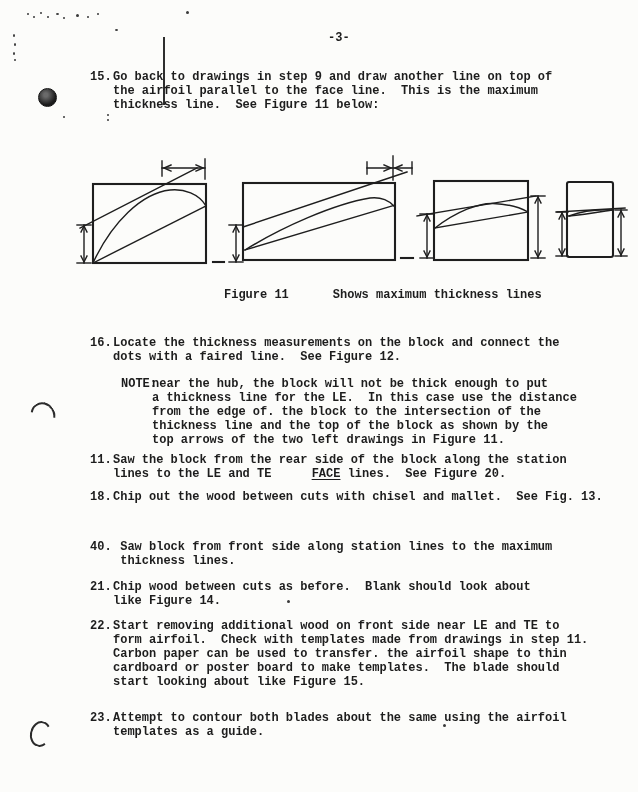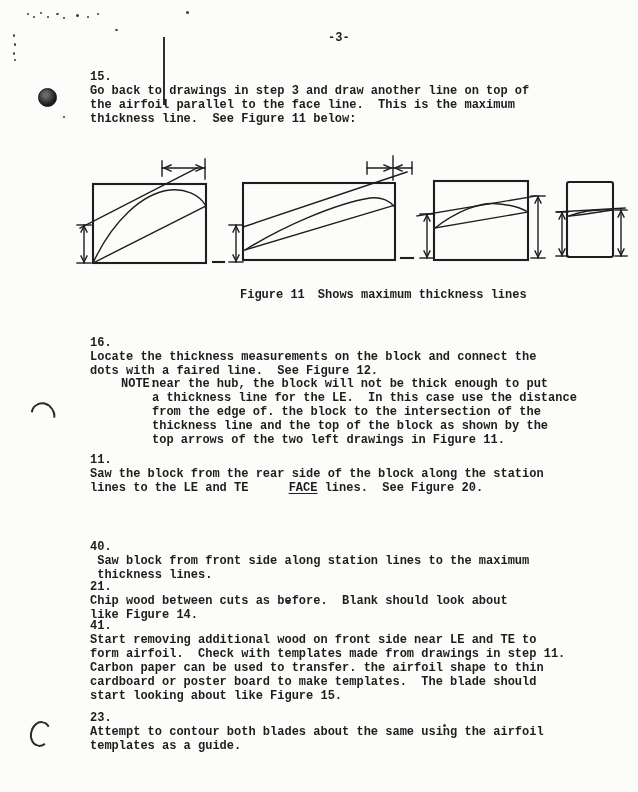"15." .step { flex-direction: column -> none }
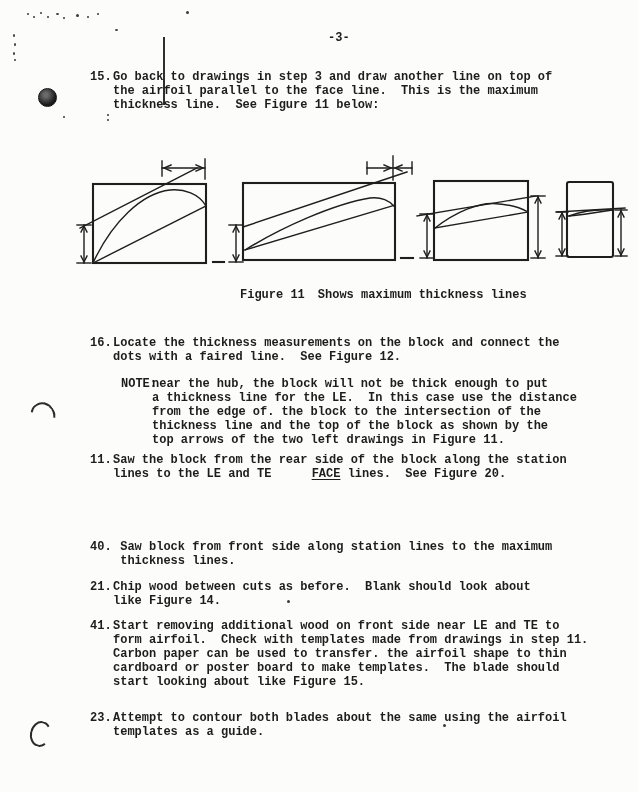"Go back to drawings in" span.step-text { text: 3 -> 9 }
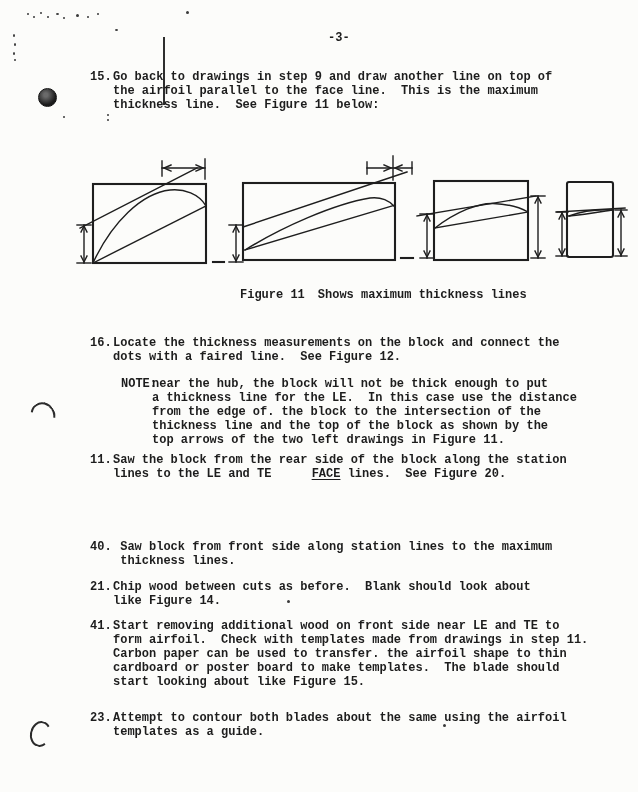"Figure 11" .caption { gap: 13px -> 44px; margin-left: 16px -> none }
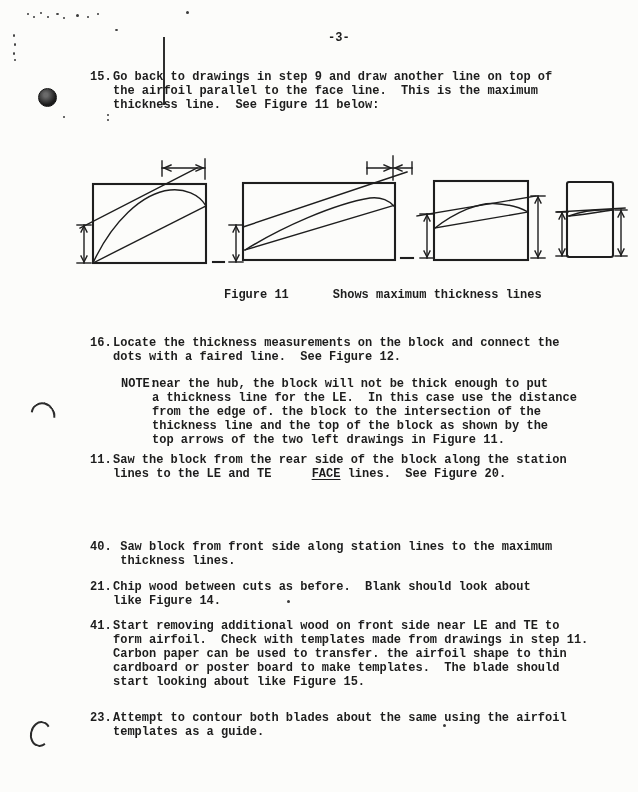"18." div.step { html: none -> <div> <span>18.</span> <span>Chip out the wood between cuts with chisel and mallet. See Fig. 13.</span> </div> }
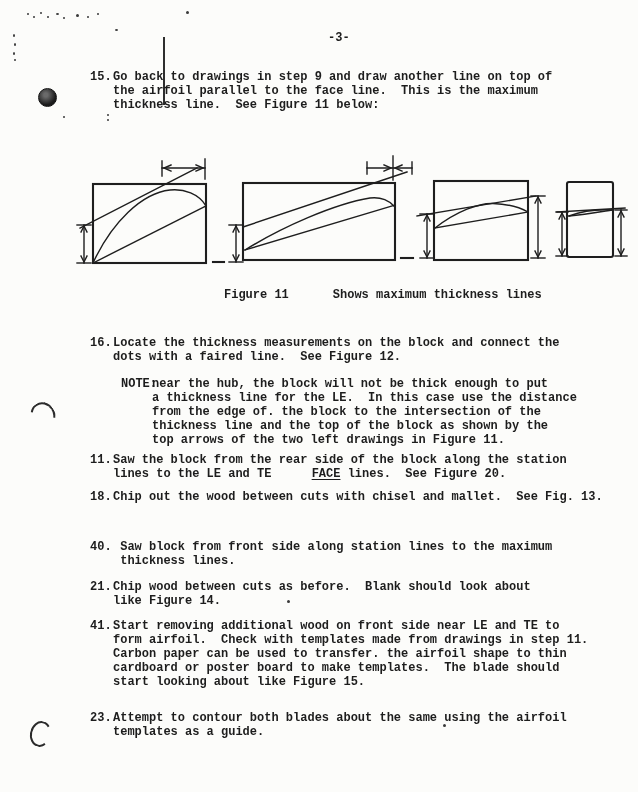"41." span.step-num { text: 41 -> 22 }
